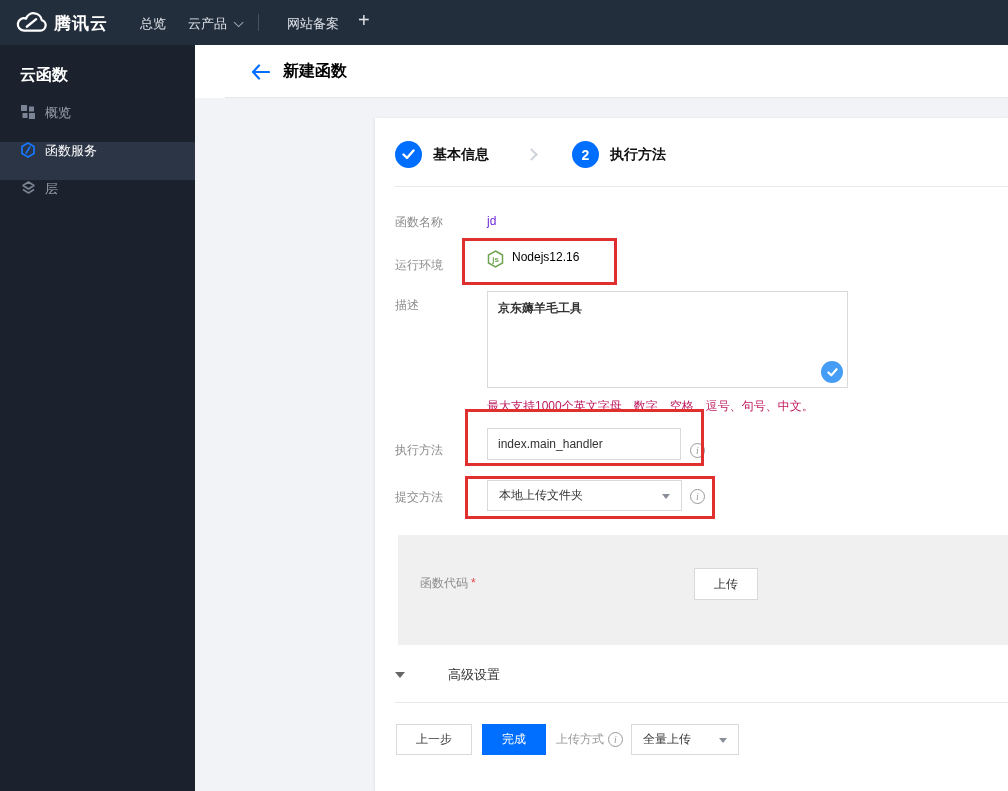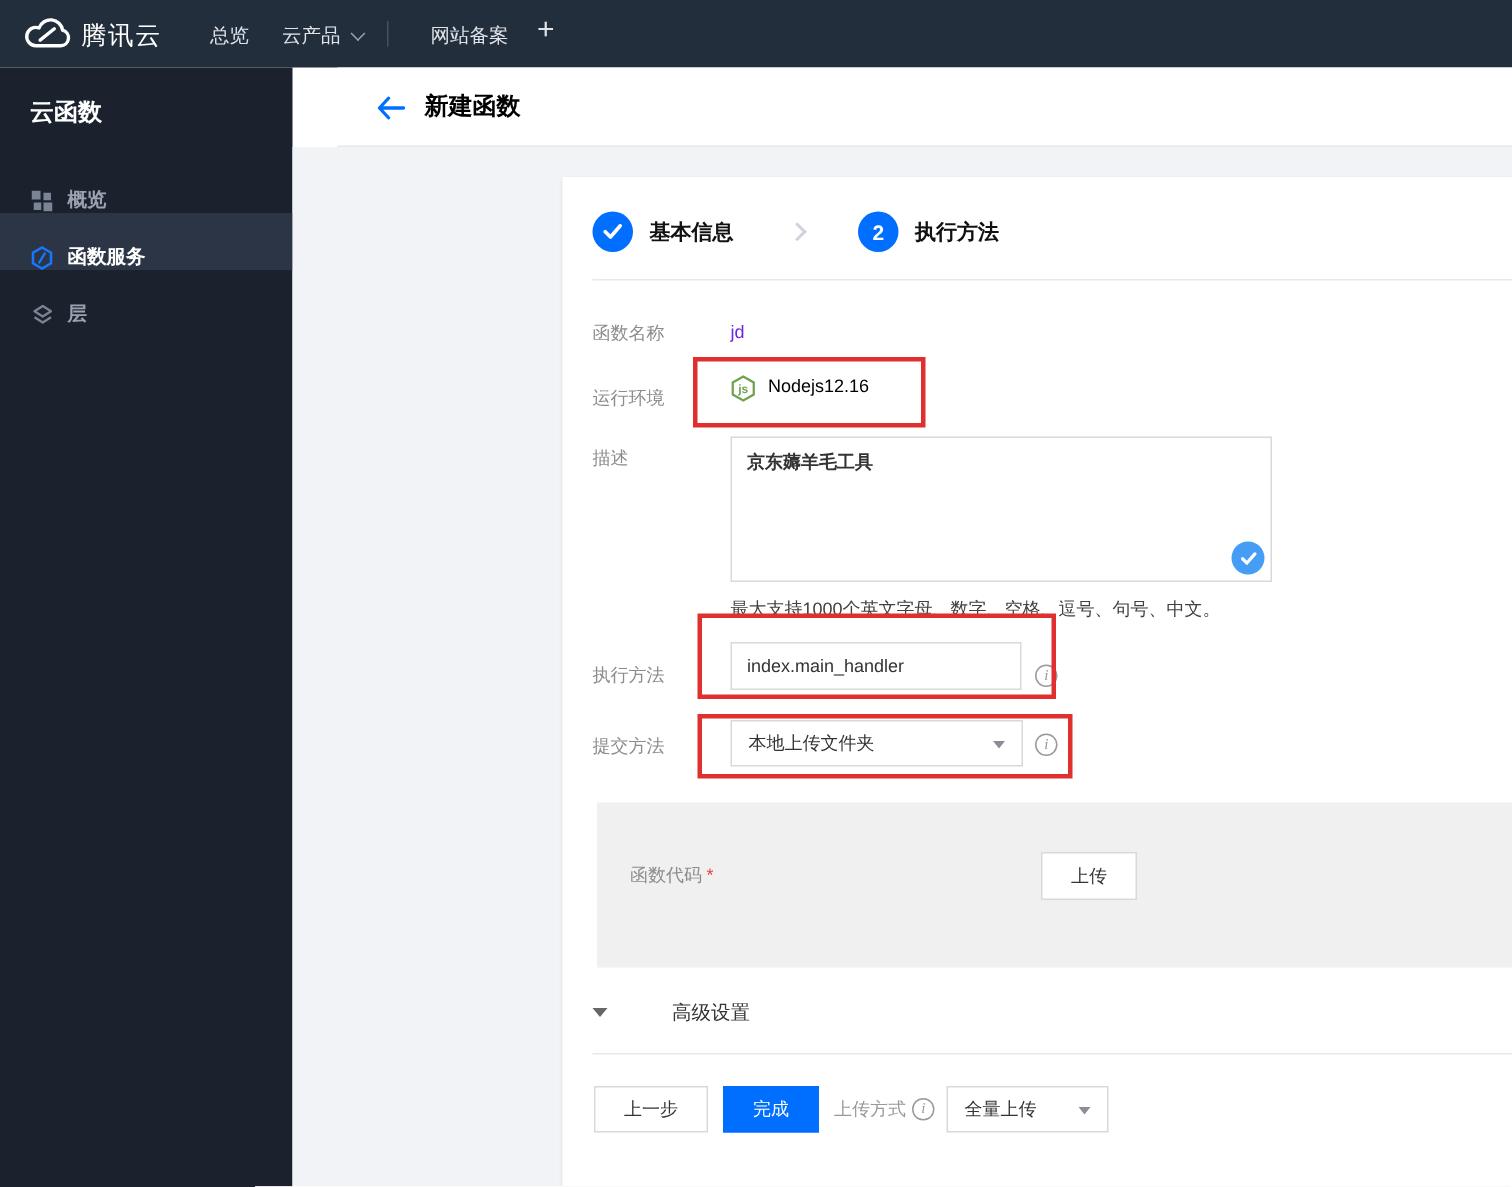"腾讯云" .navbar .brand-name { font-weight: normal -> bold }
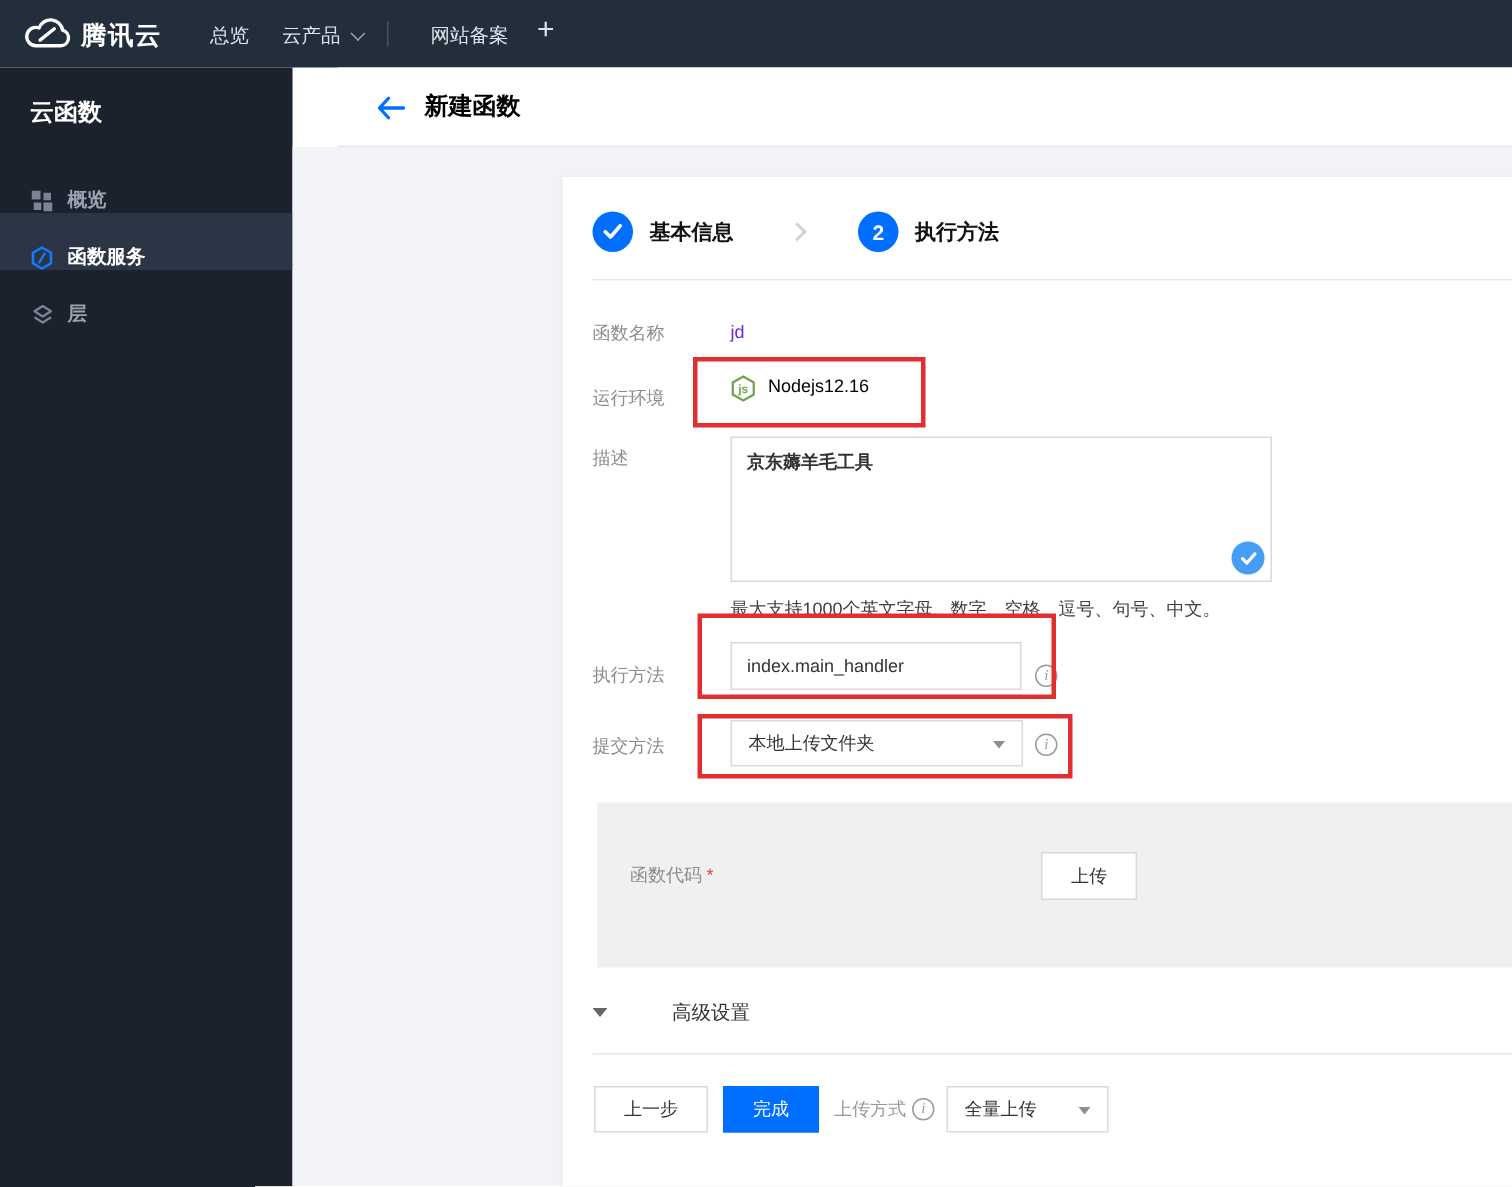"概览" .side-item { align-items: flex-end -> flex-start; font-weight: bold -> none }
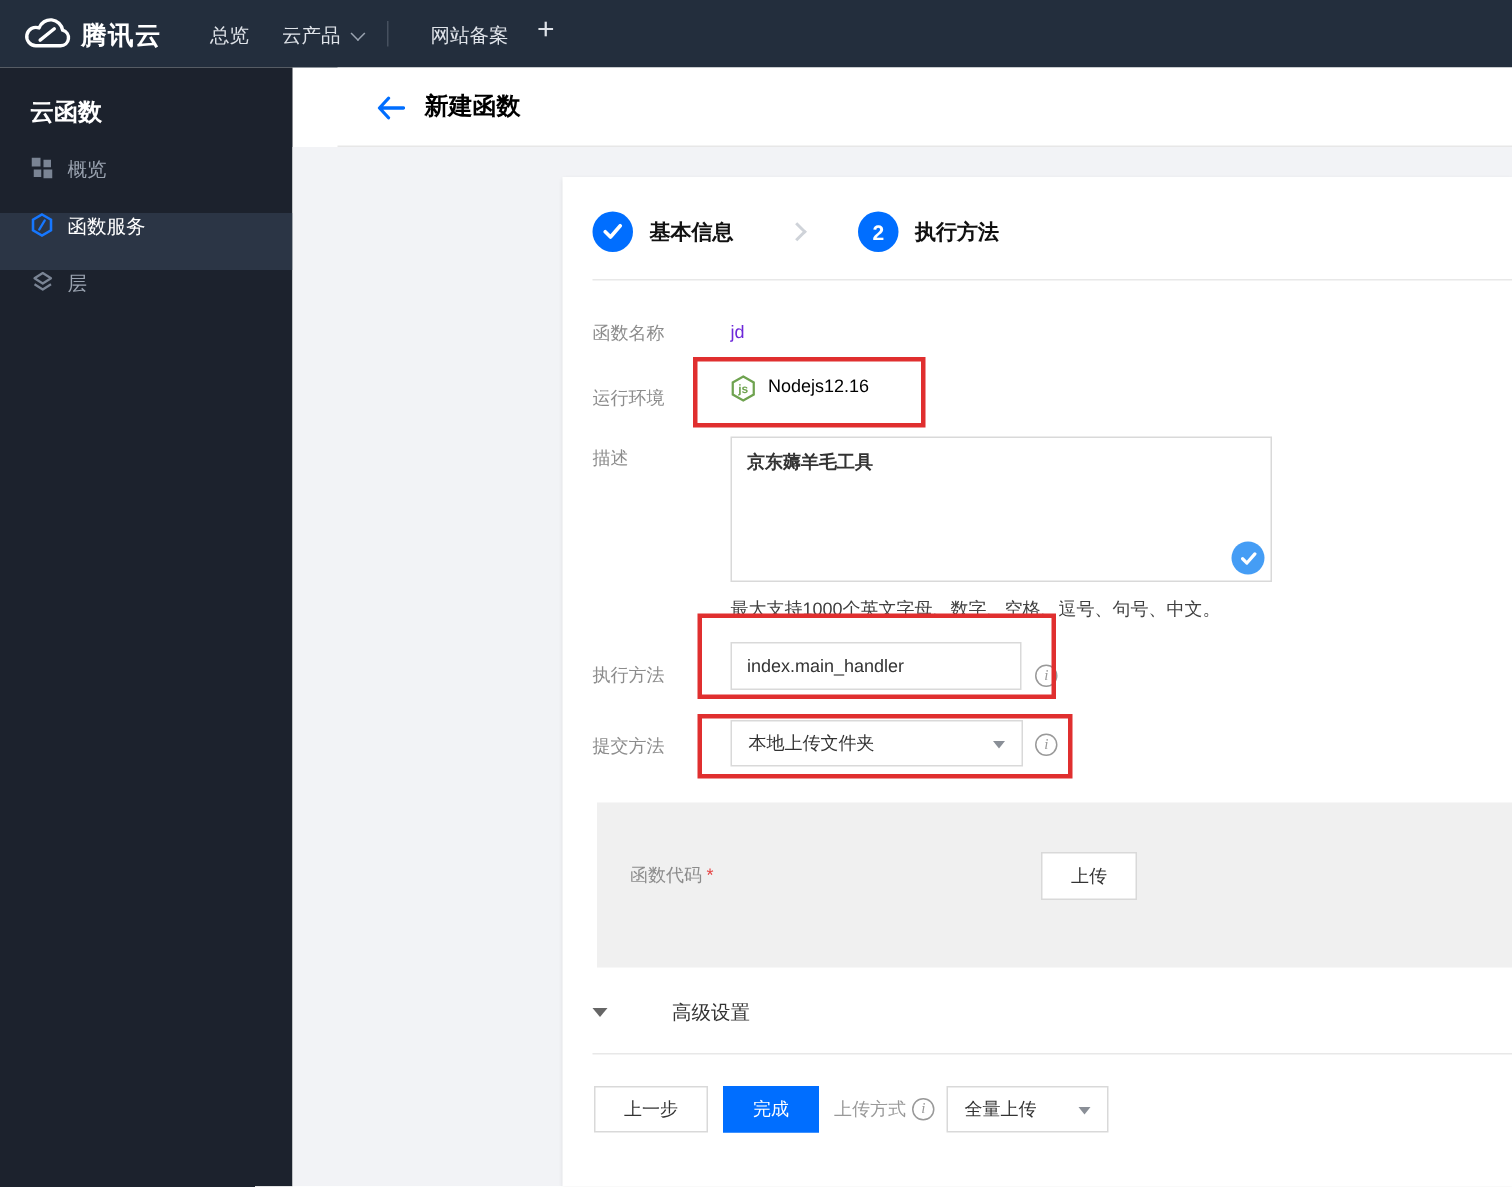"最大支持1000个英文字母、数字、空格、逗号、句号、中文。" .hint { color: #404040 -> #be185d }
